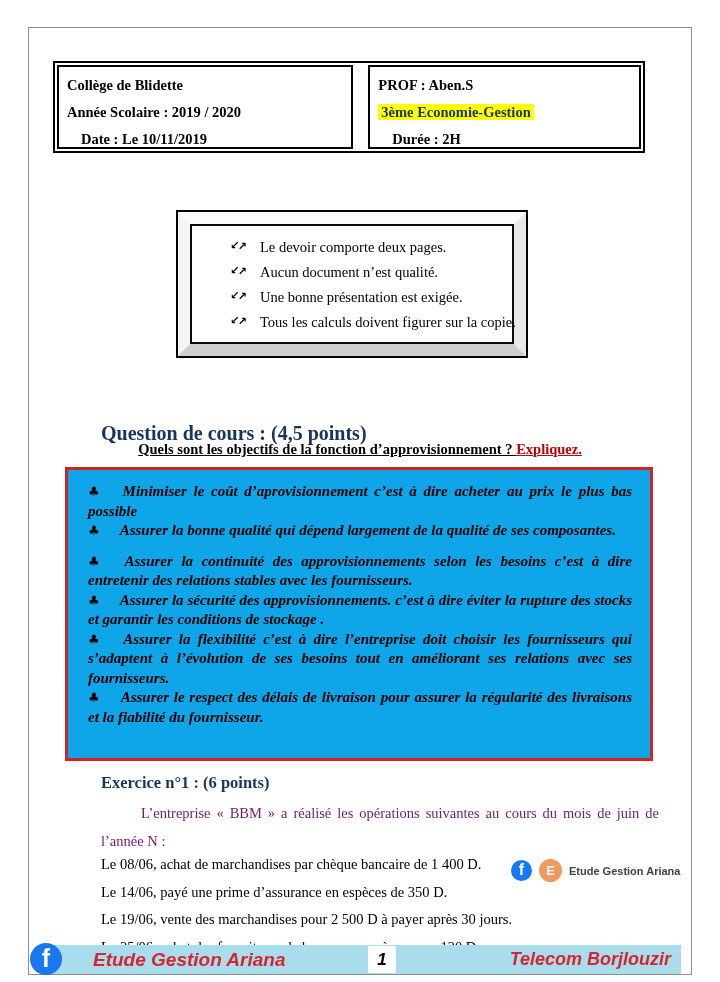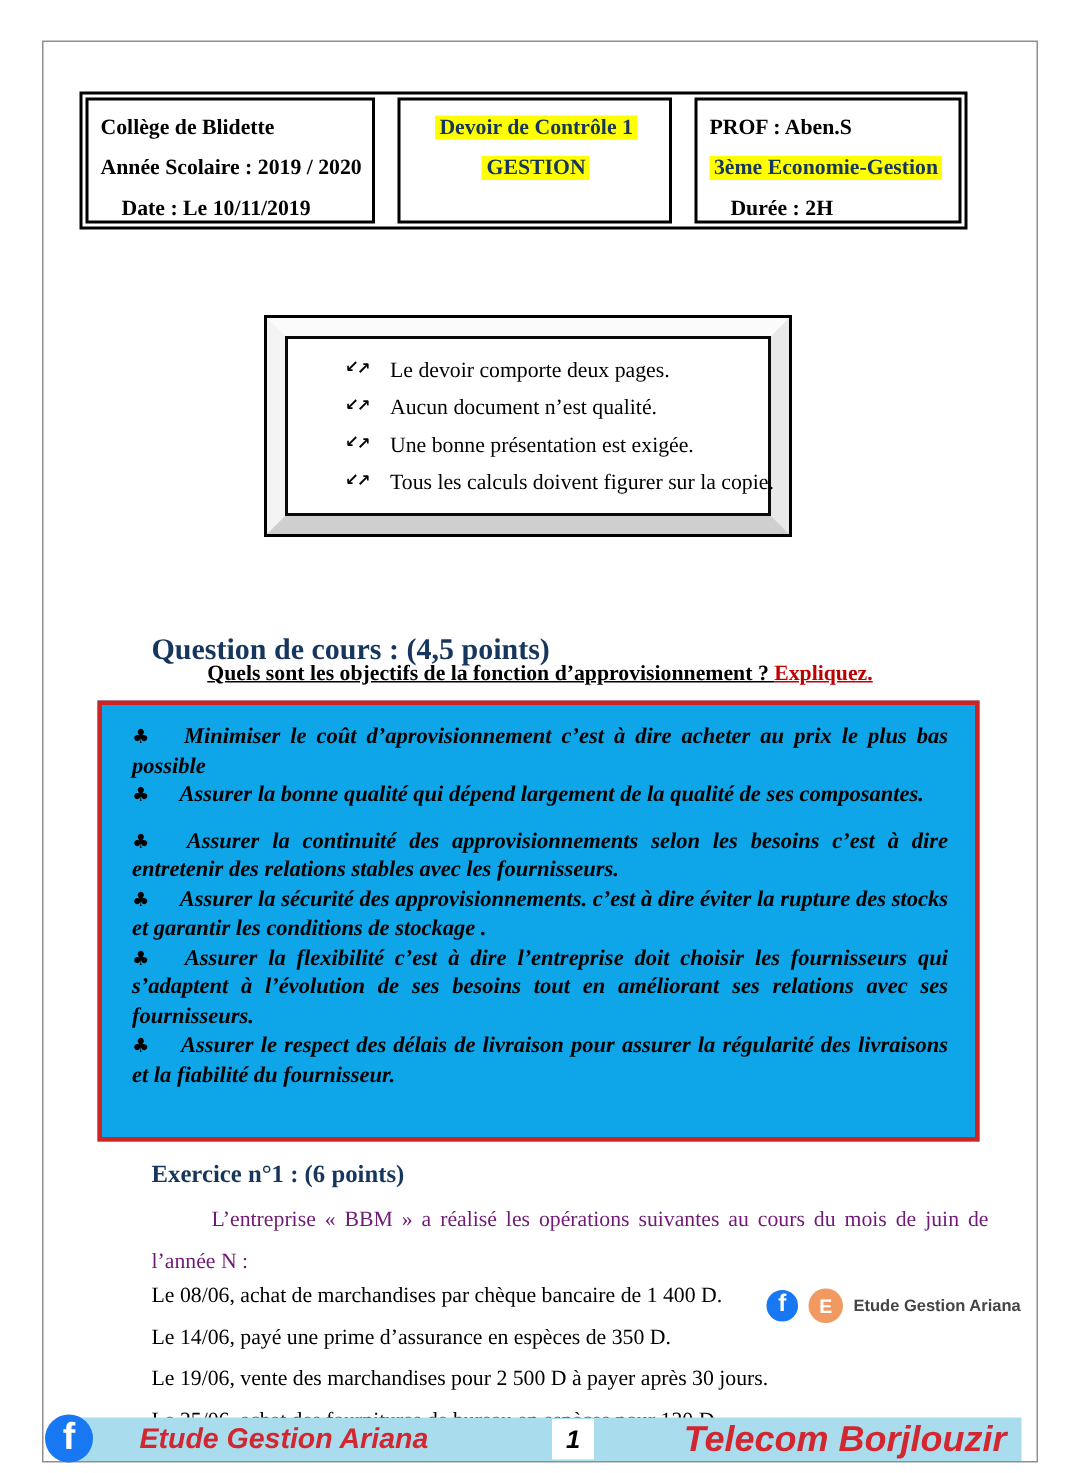"Devoir de Contrôle 1" div.header-cell { html: <div> <div><span>Devoir de Contrôle 1</span></div> <div><span>GESTION</span></div> </div> -> none }
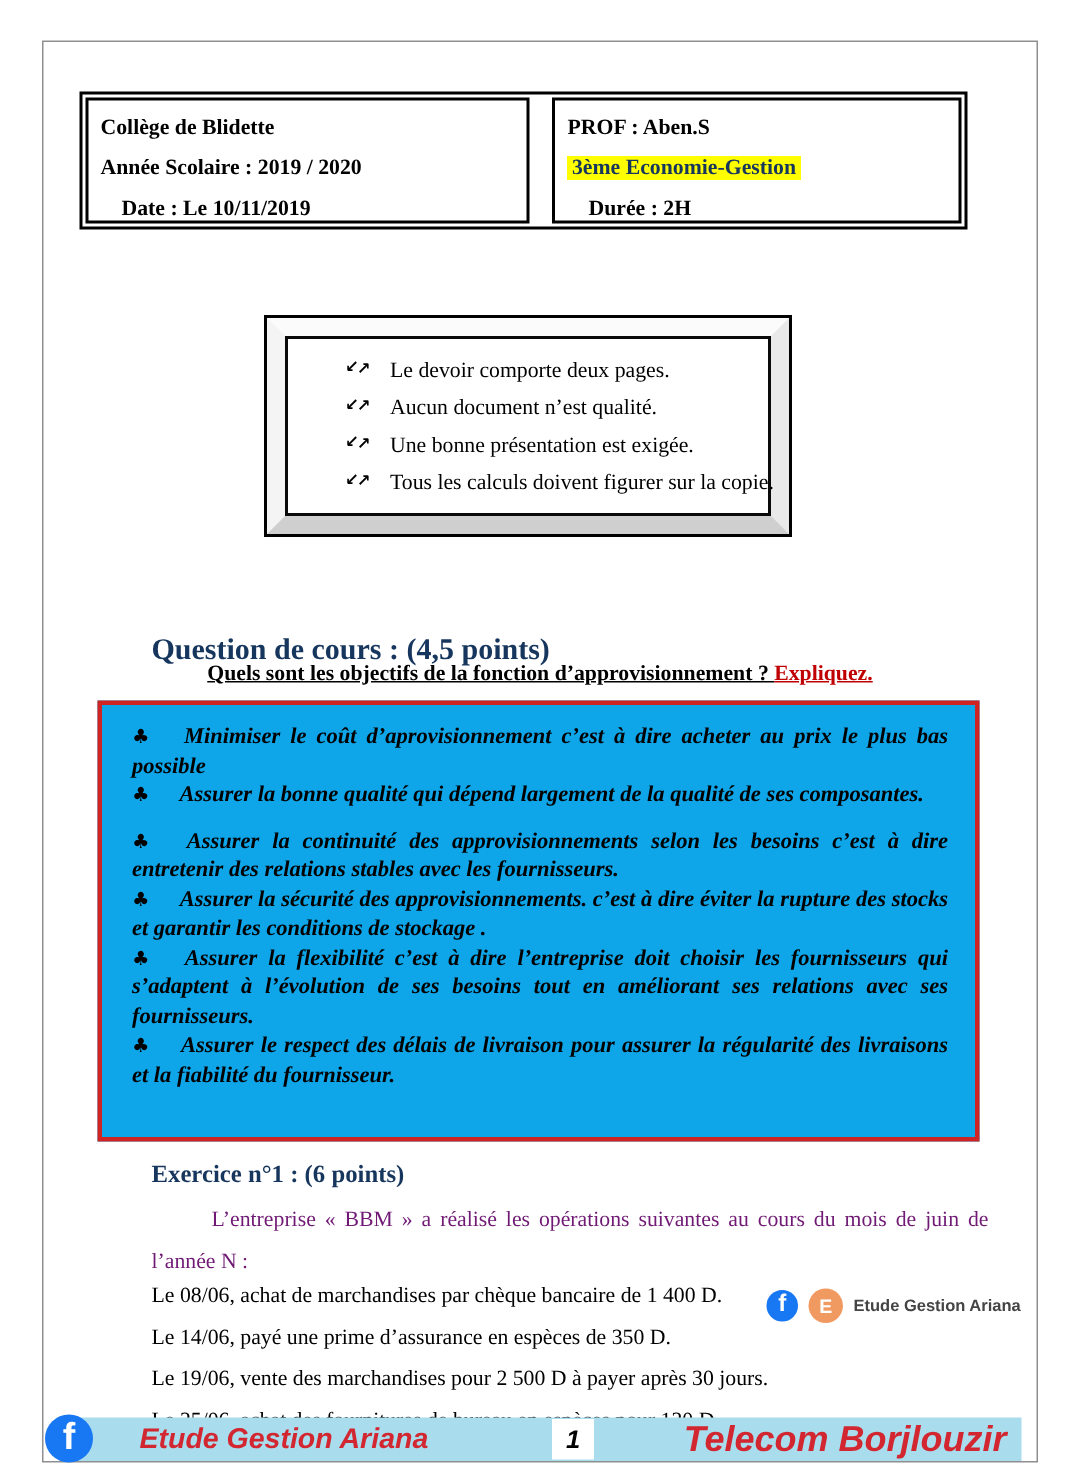"Telecom Borjlouzir" .footer-right { font-size: 24px -> 18px }
